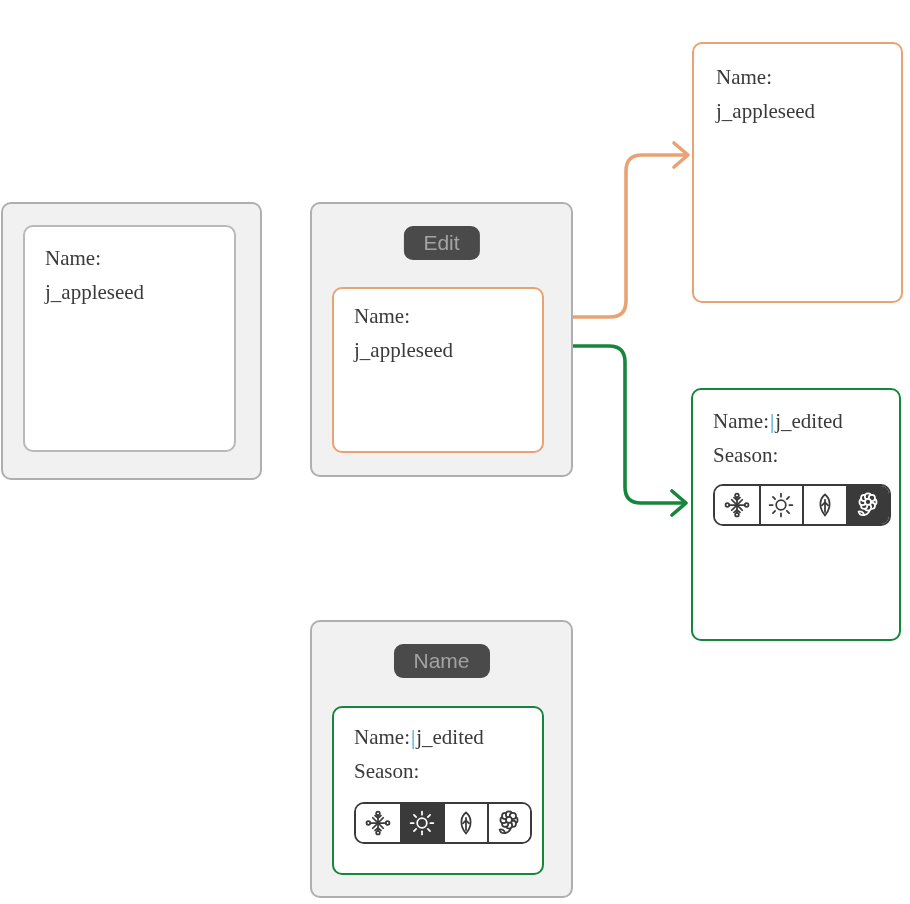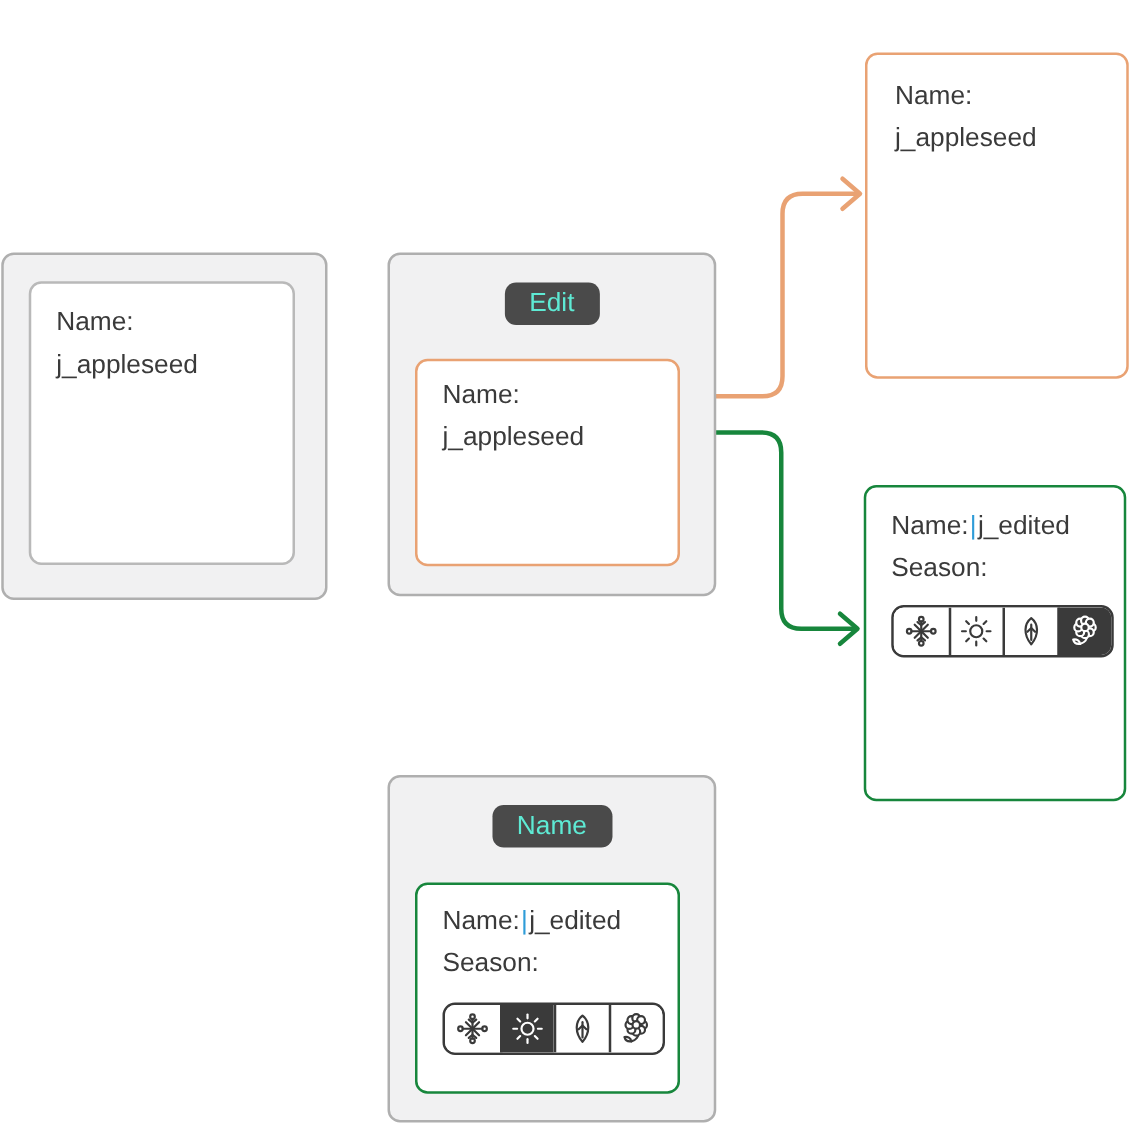"Name:" .line { font-family: none -> Liberation Serif, serif }
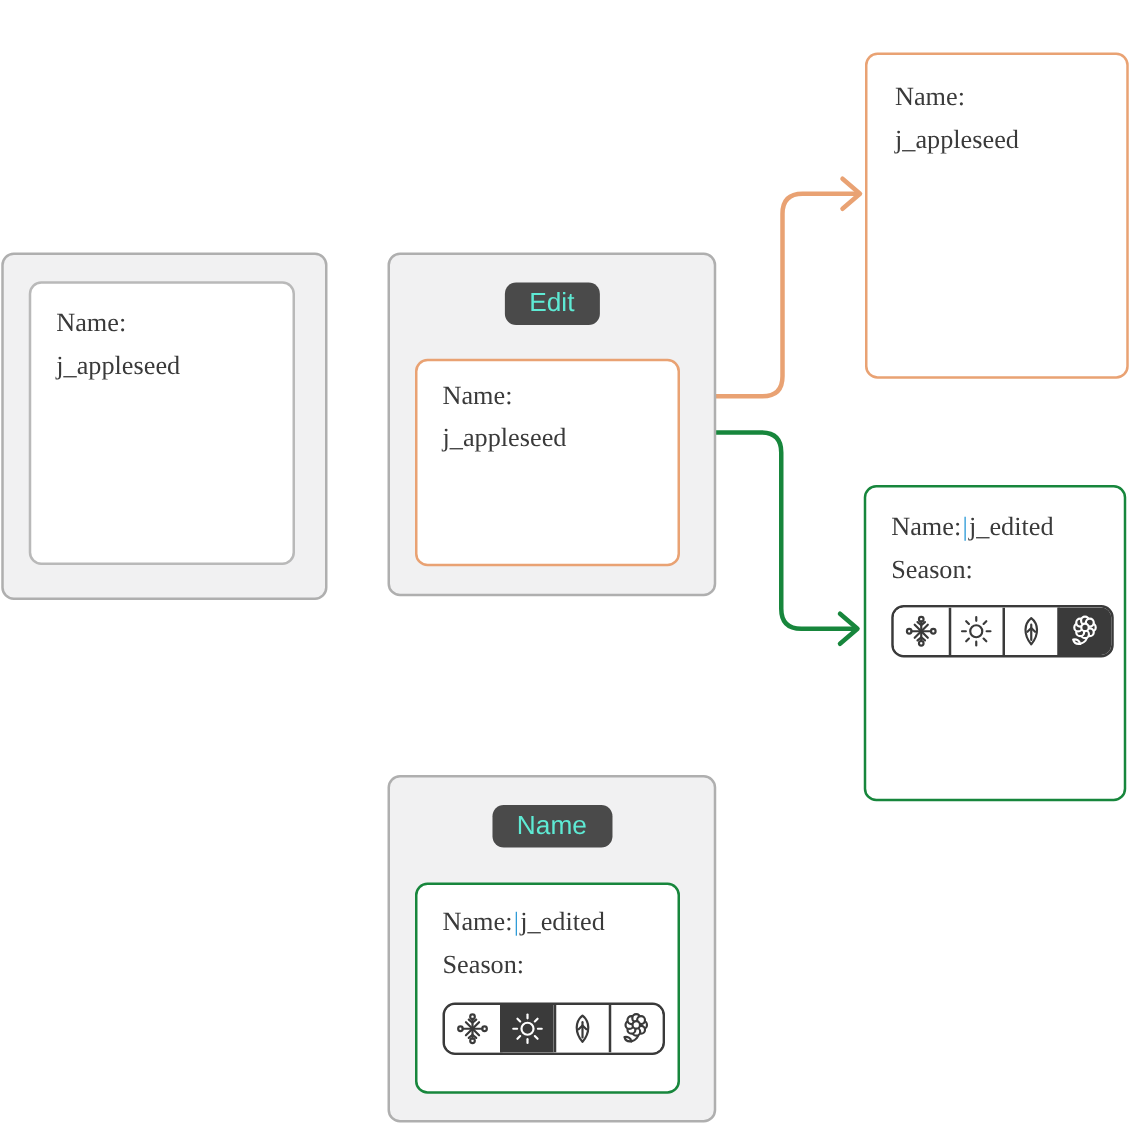"Edit" .mode-btn { color: #5eead4 -> #a3a3a3 }
